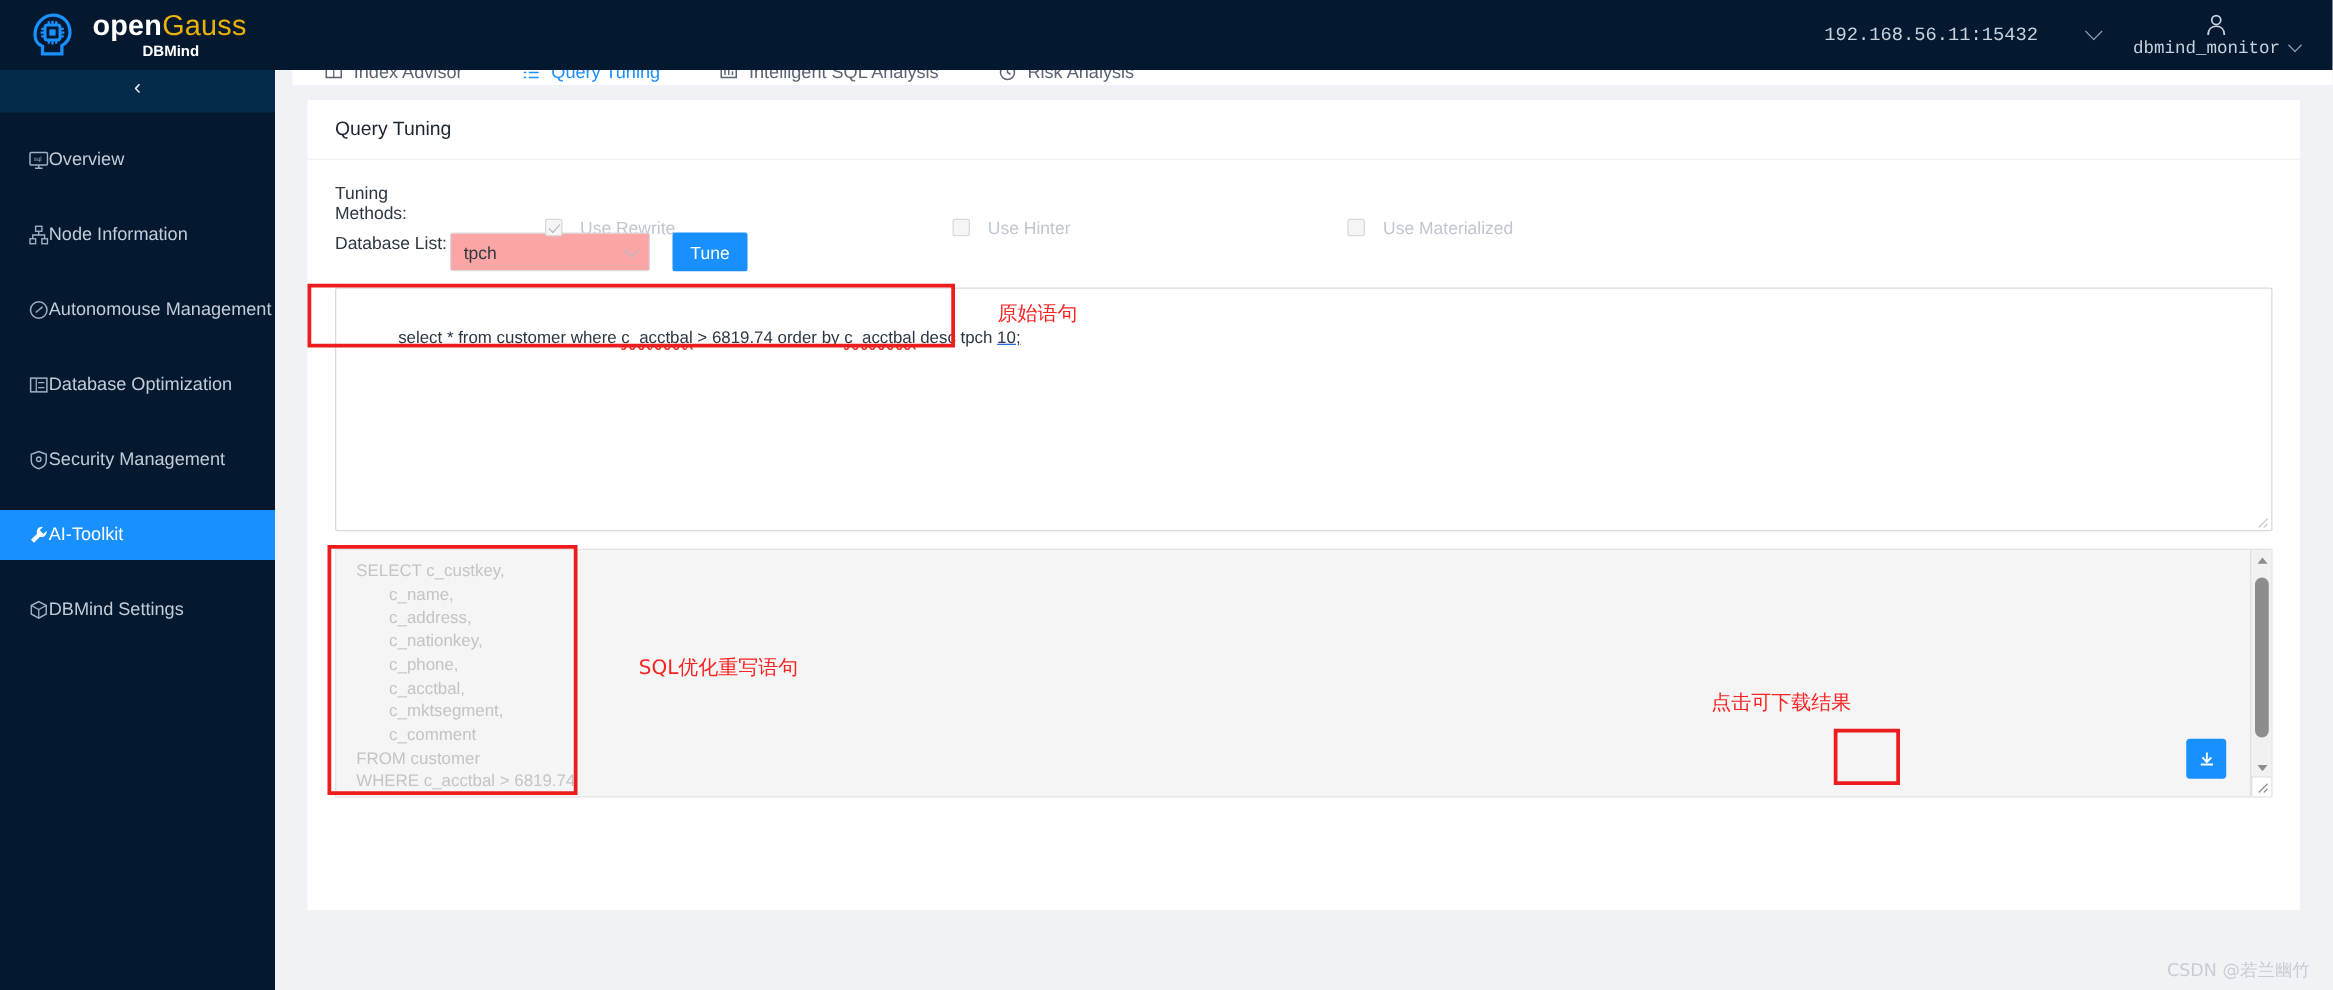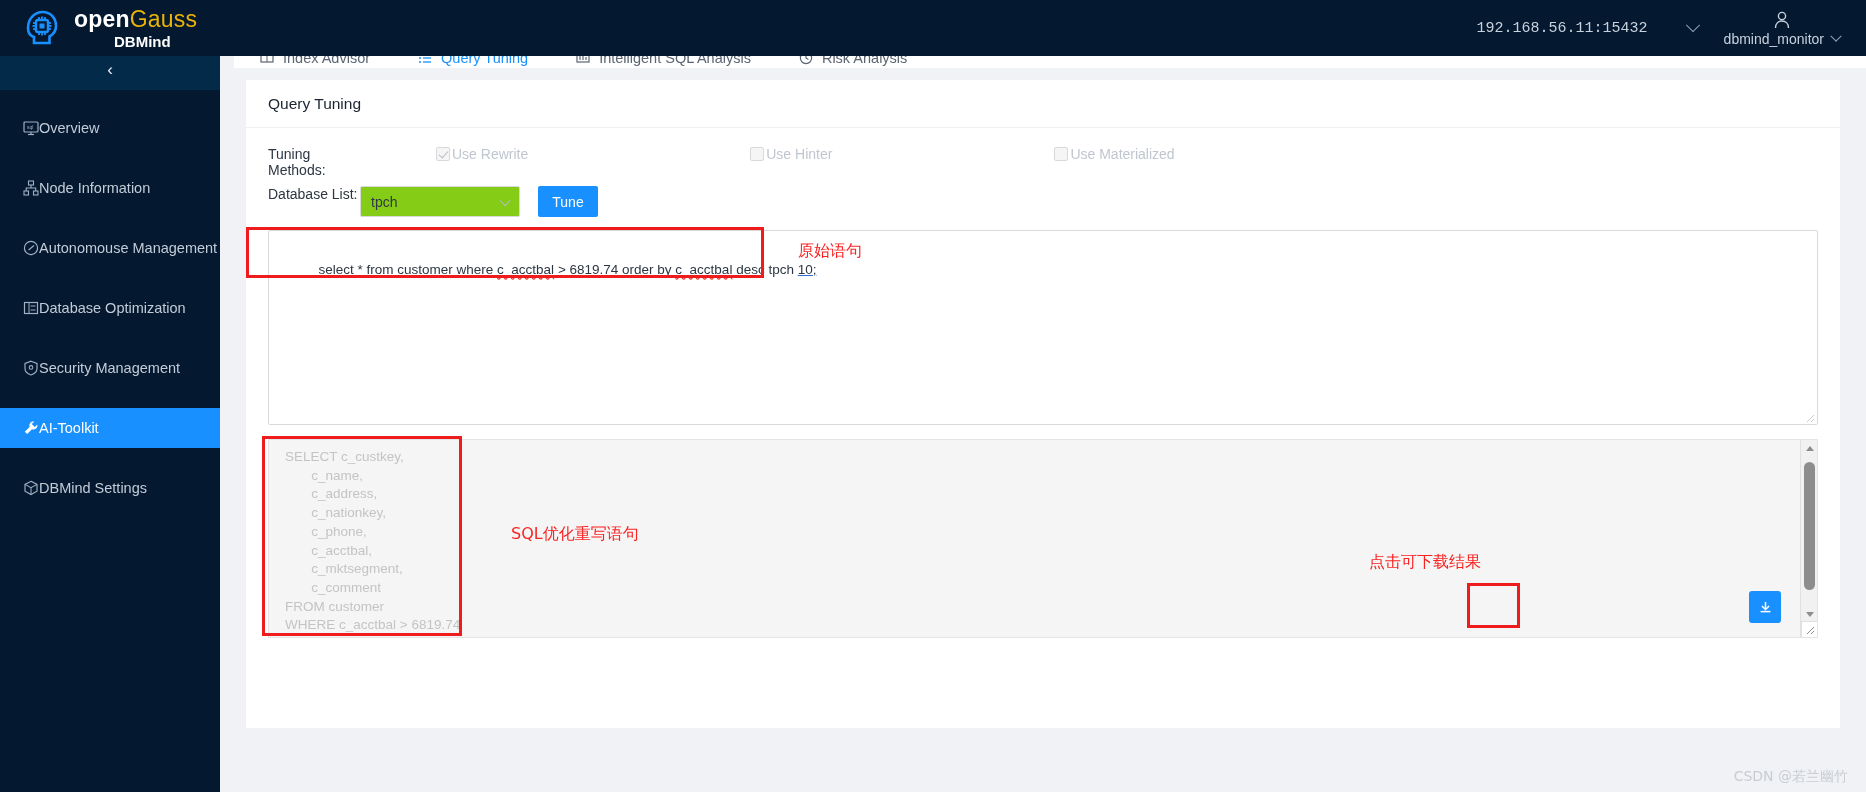"DBMind" .brand-line2 { font-size: 15px -> 12px }
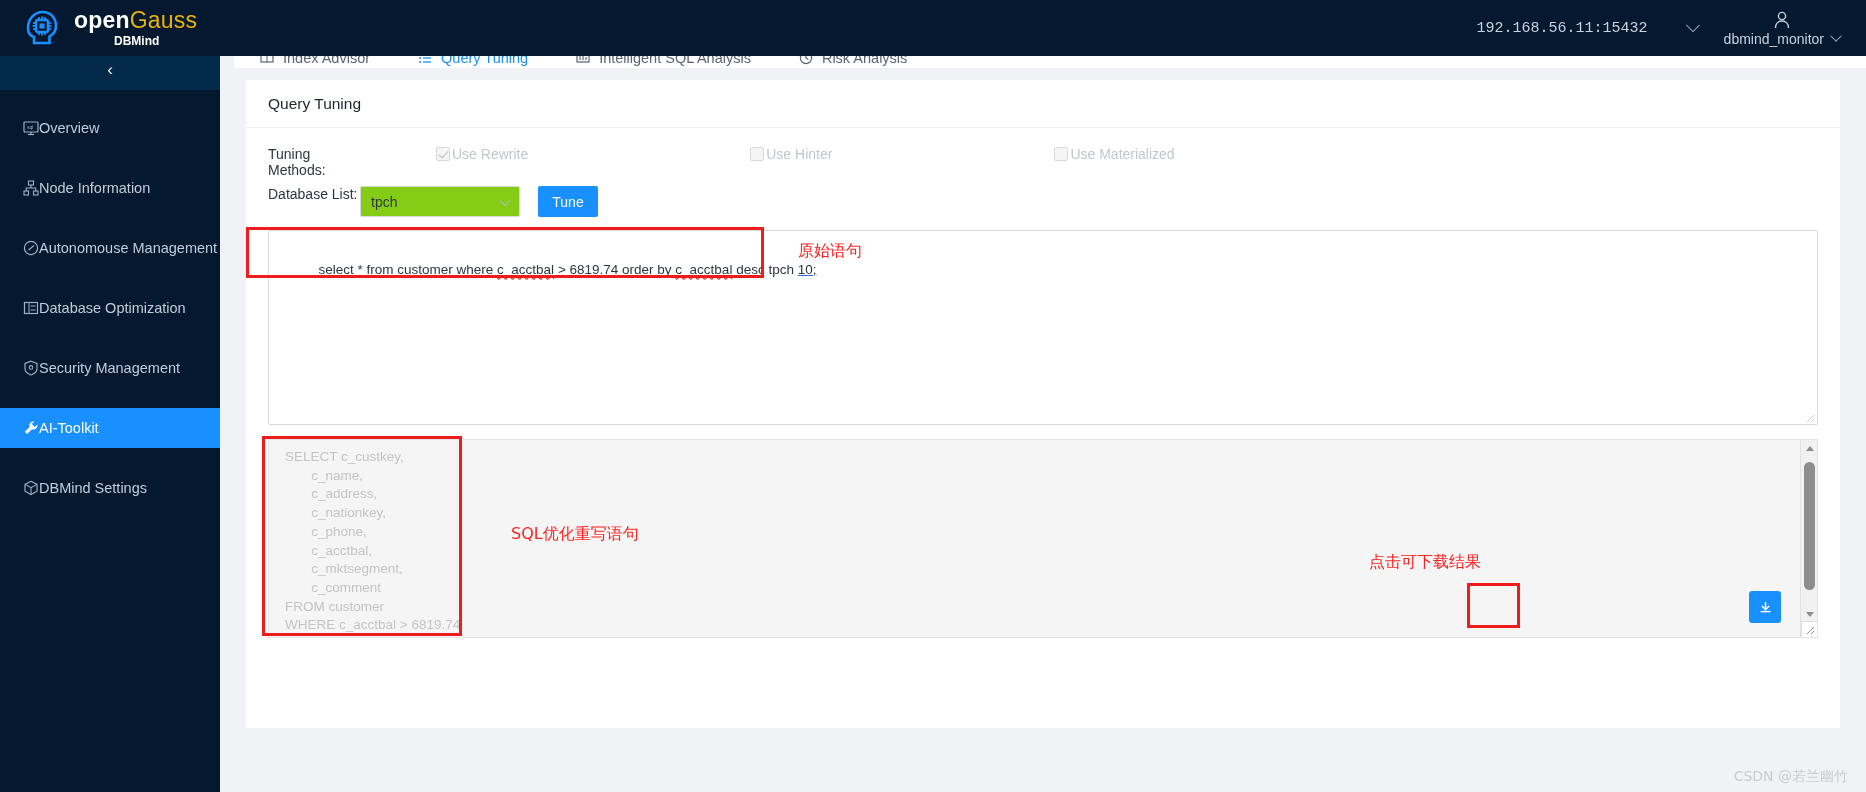"dbmind_monitor" .user-block { font-family: none -> Liberation Mono, monospace }
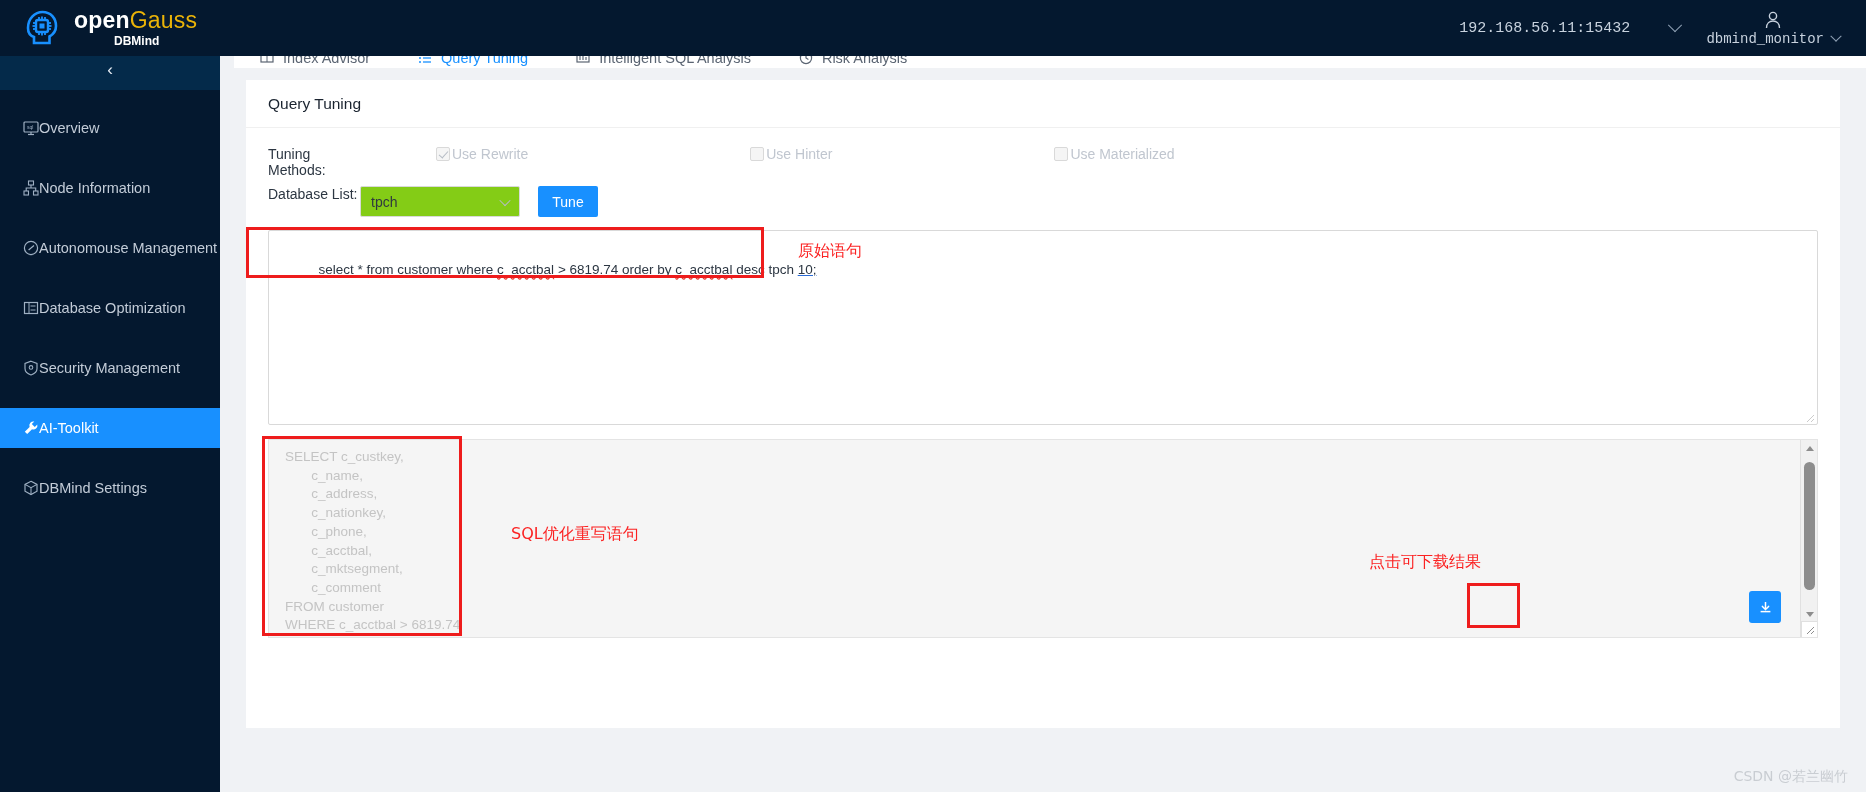"Use Rewrite" .checkbox-item { gap: 2px -> 14px; margin-top: none -> 28px }
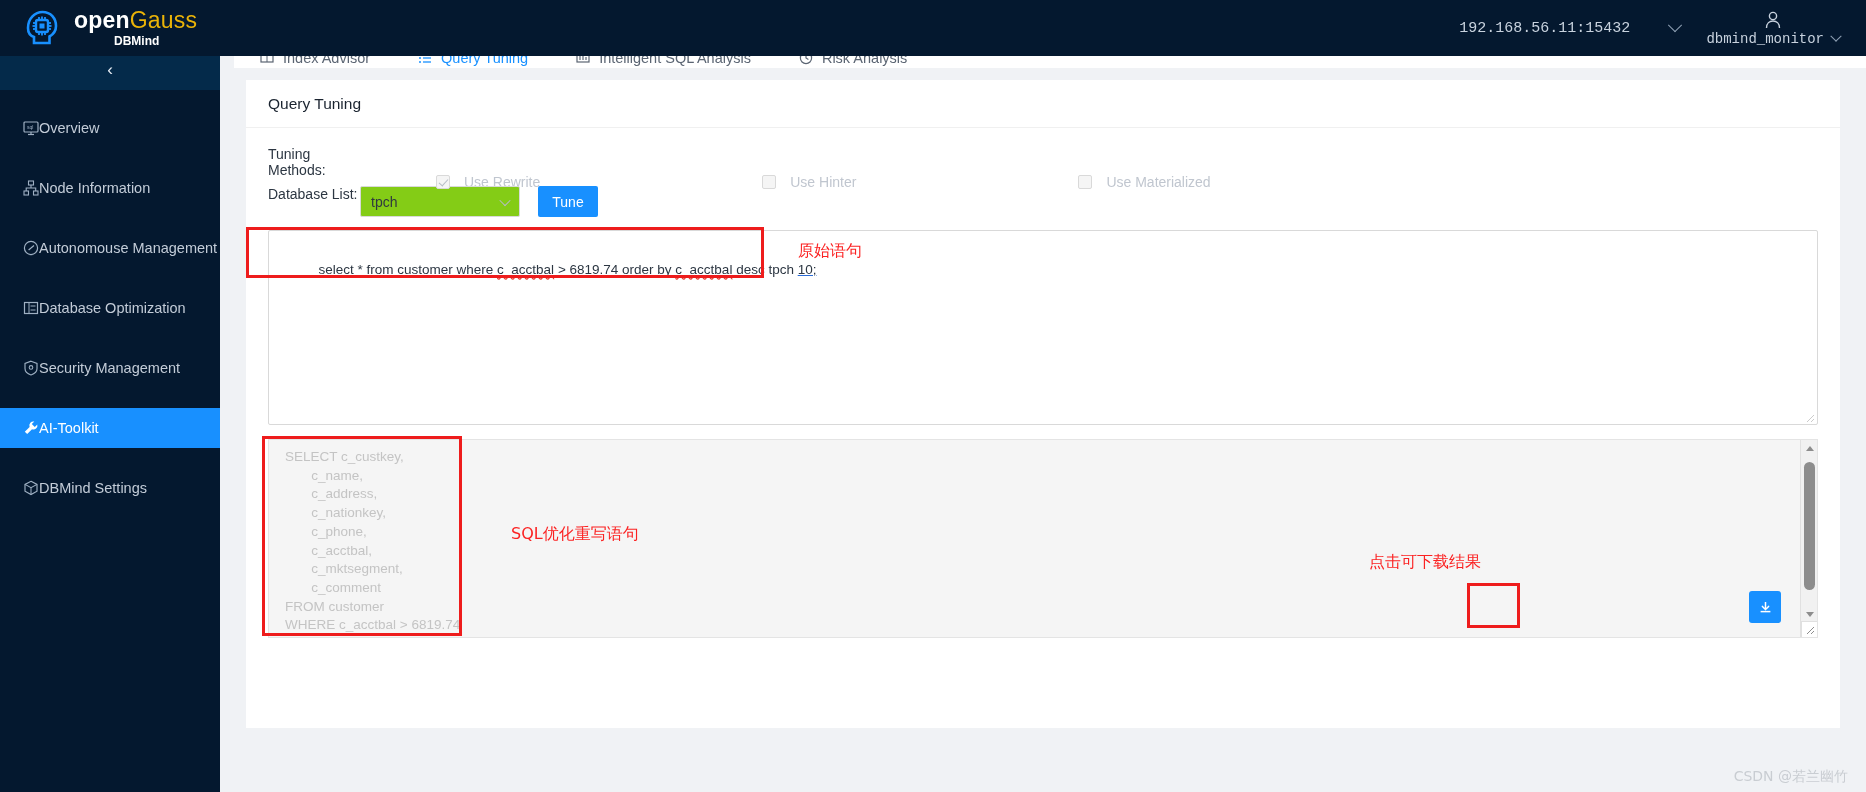"tpch" .select-box { background: #84cc16 -> #fca5a5 }
